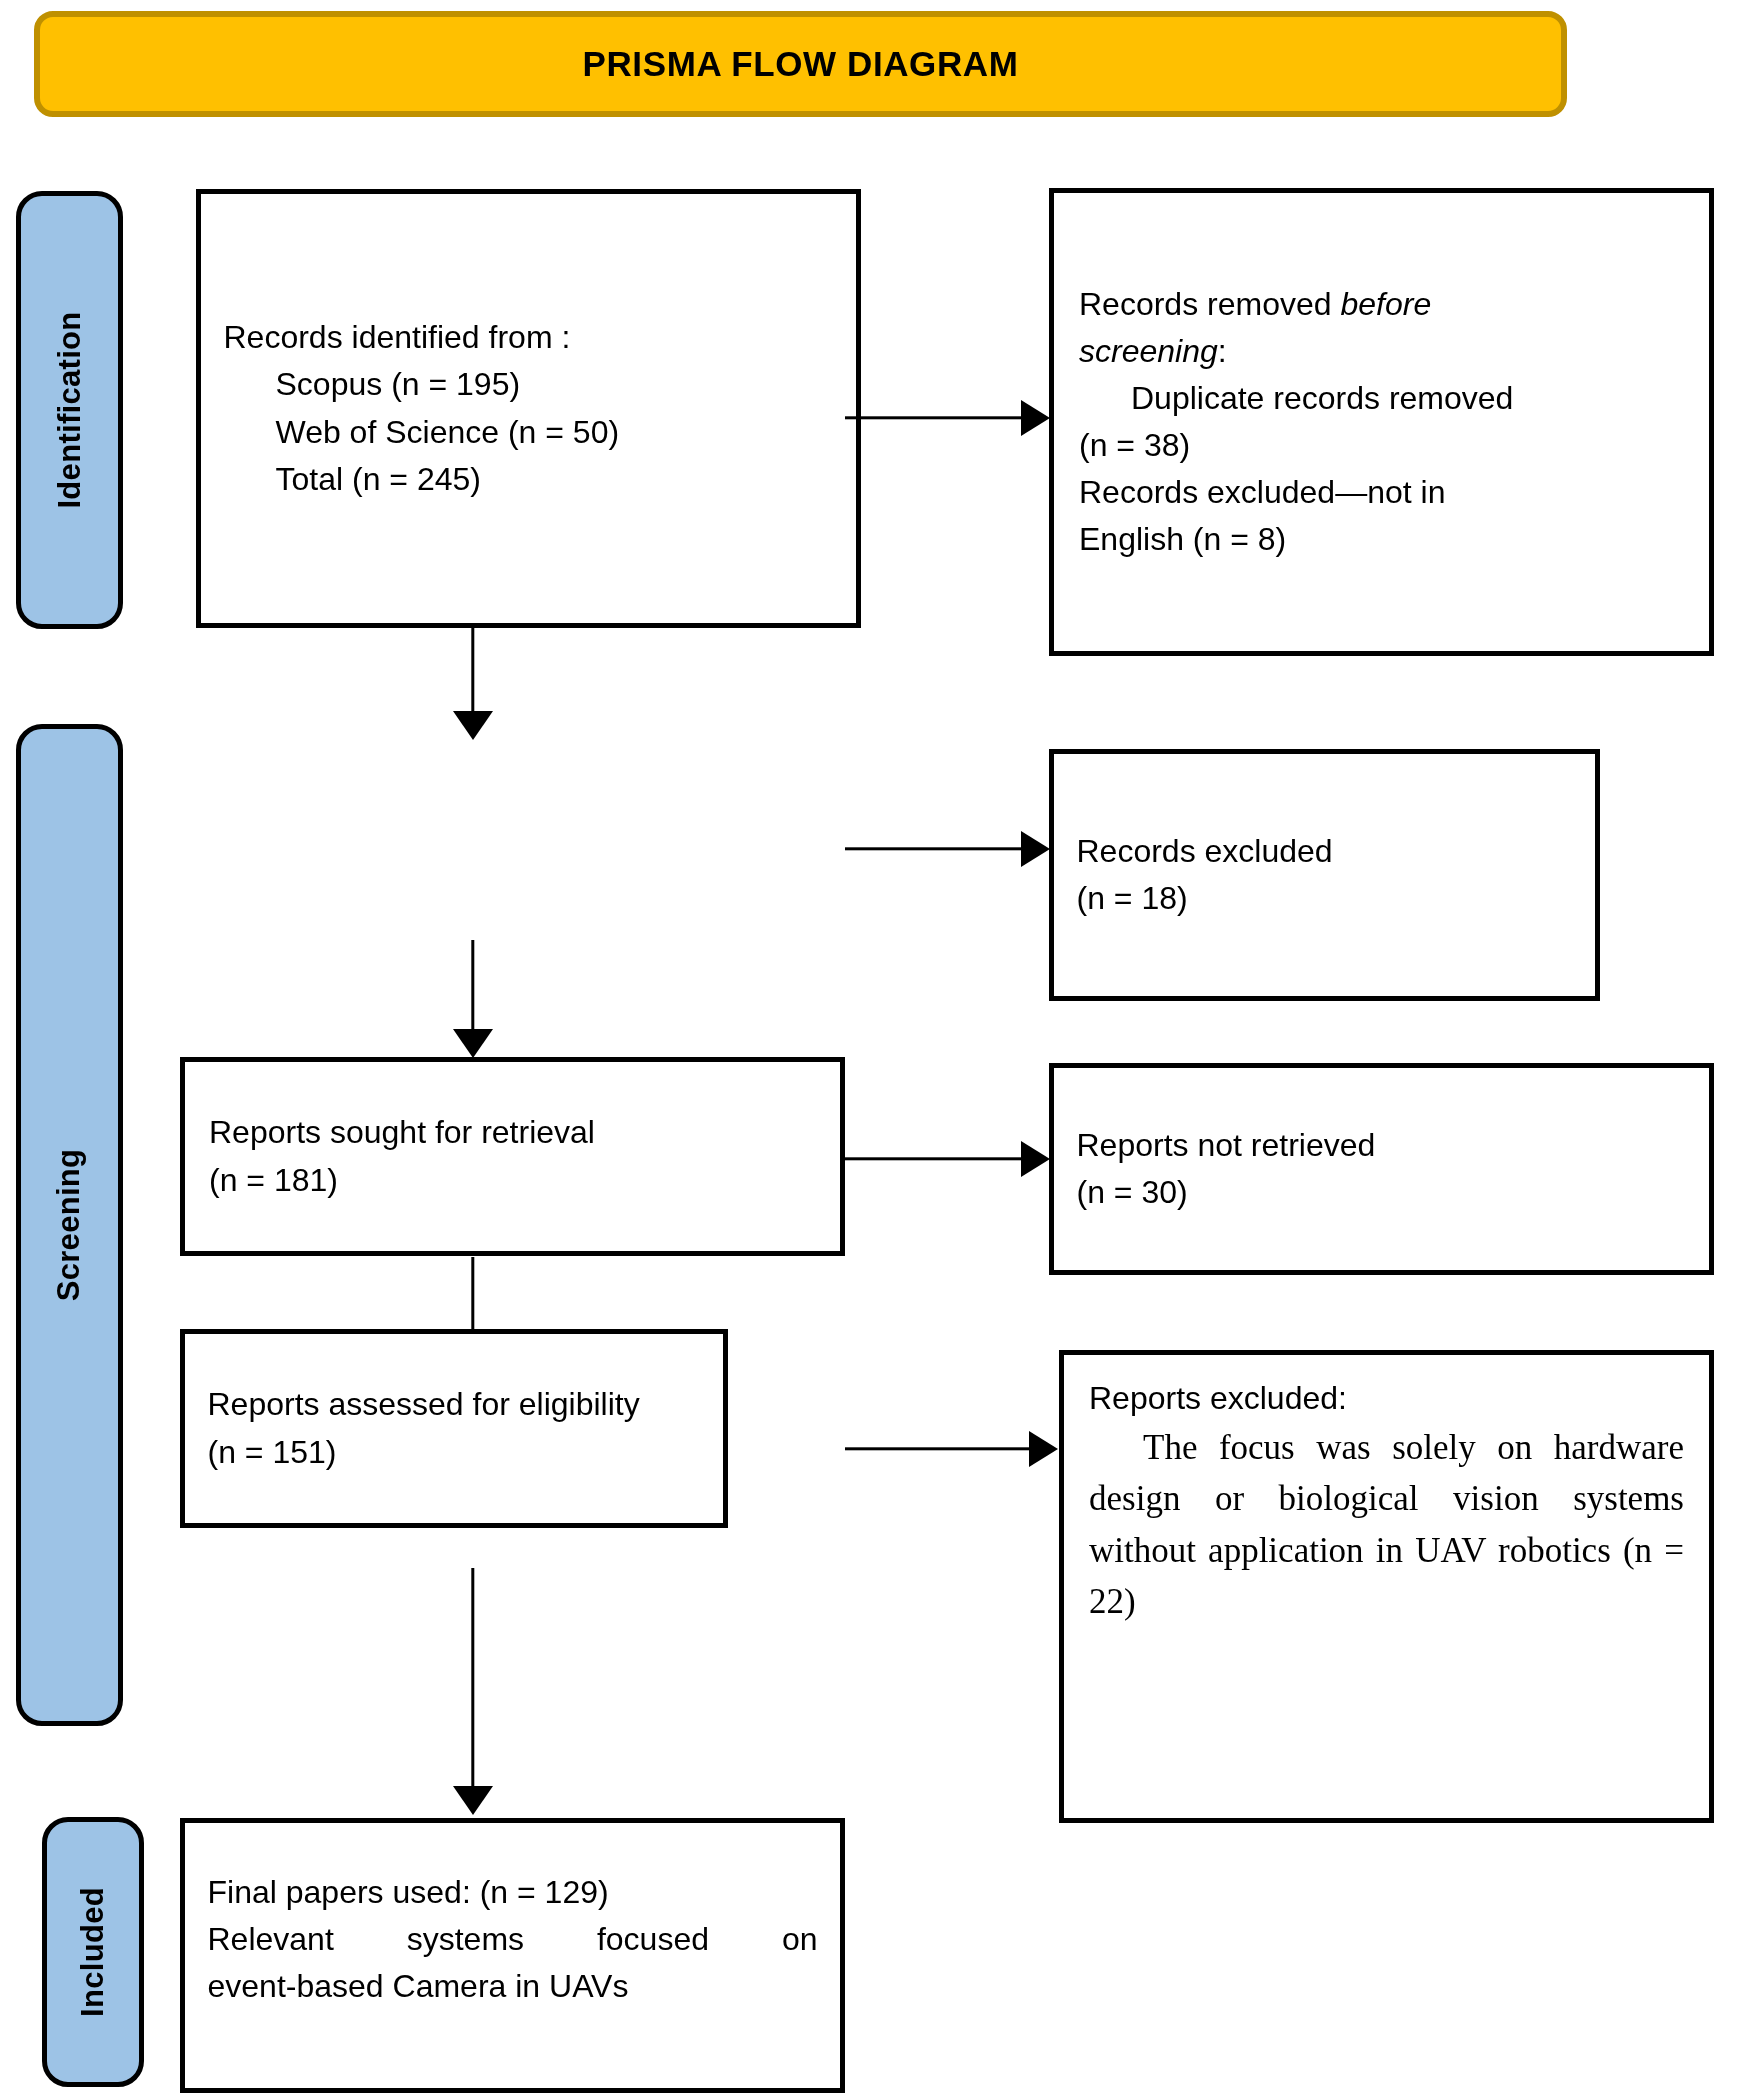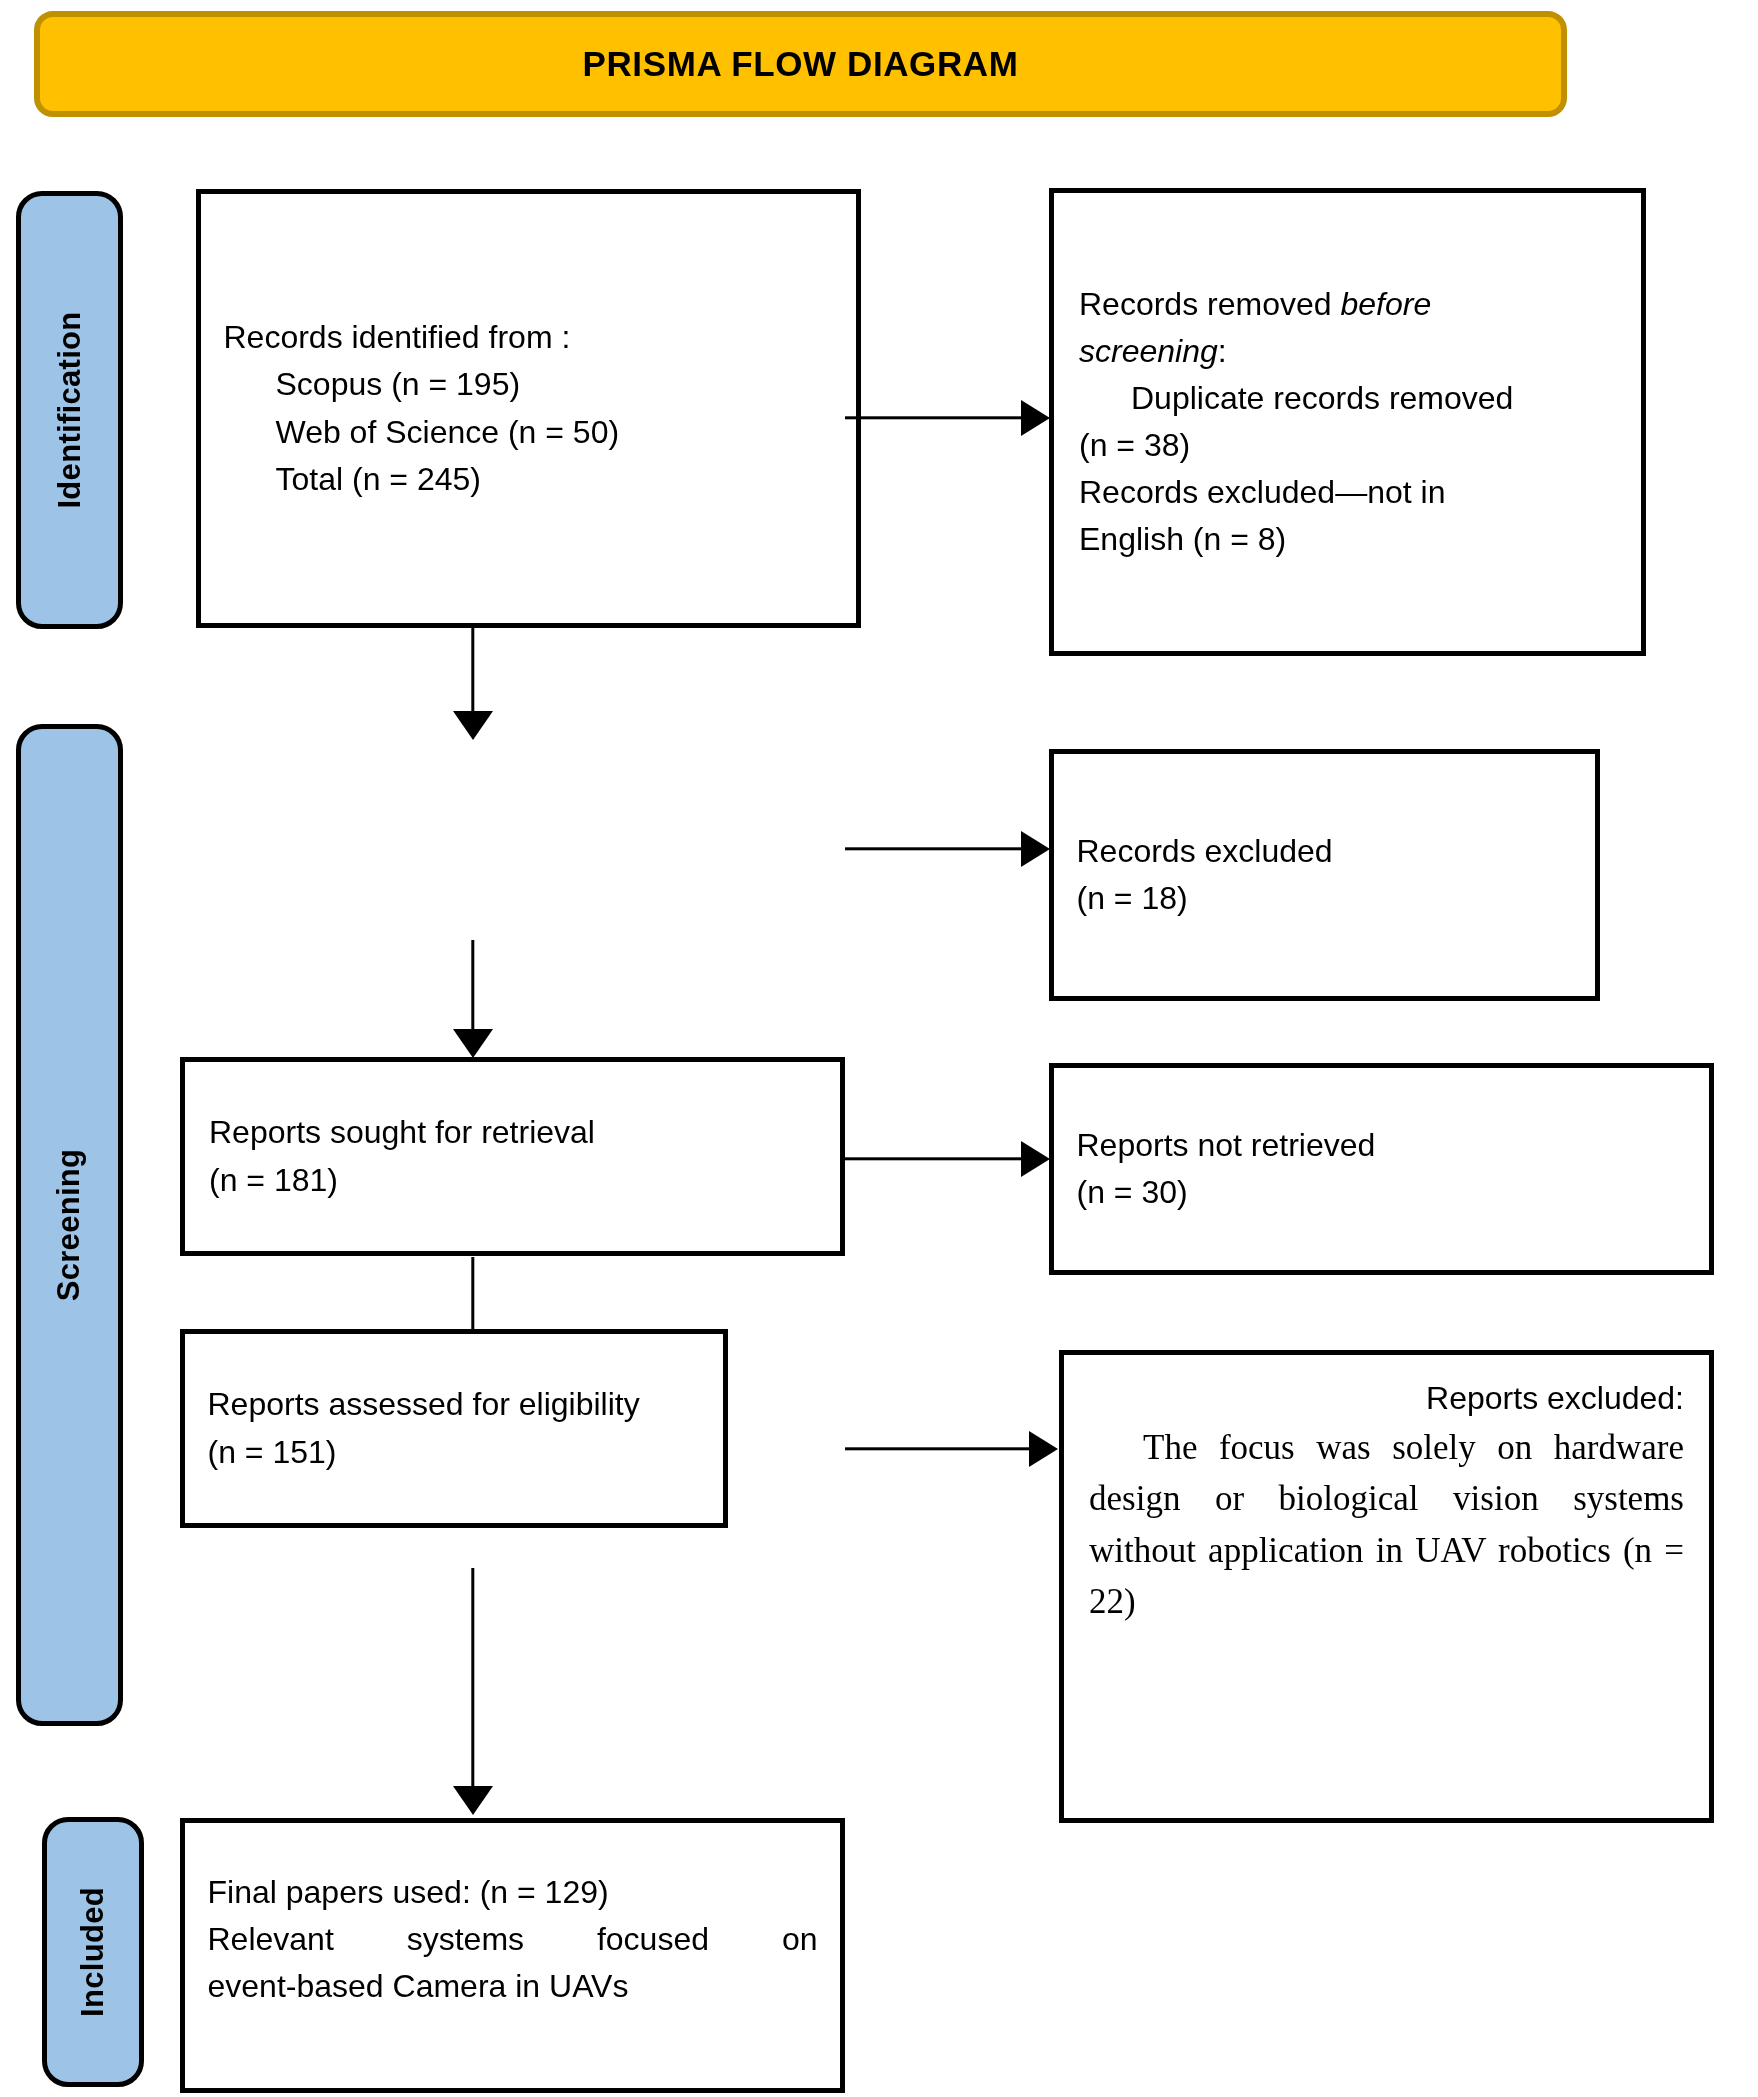"Records removed before" div.flow-box { width: 597px -> 665px }
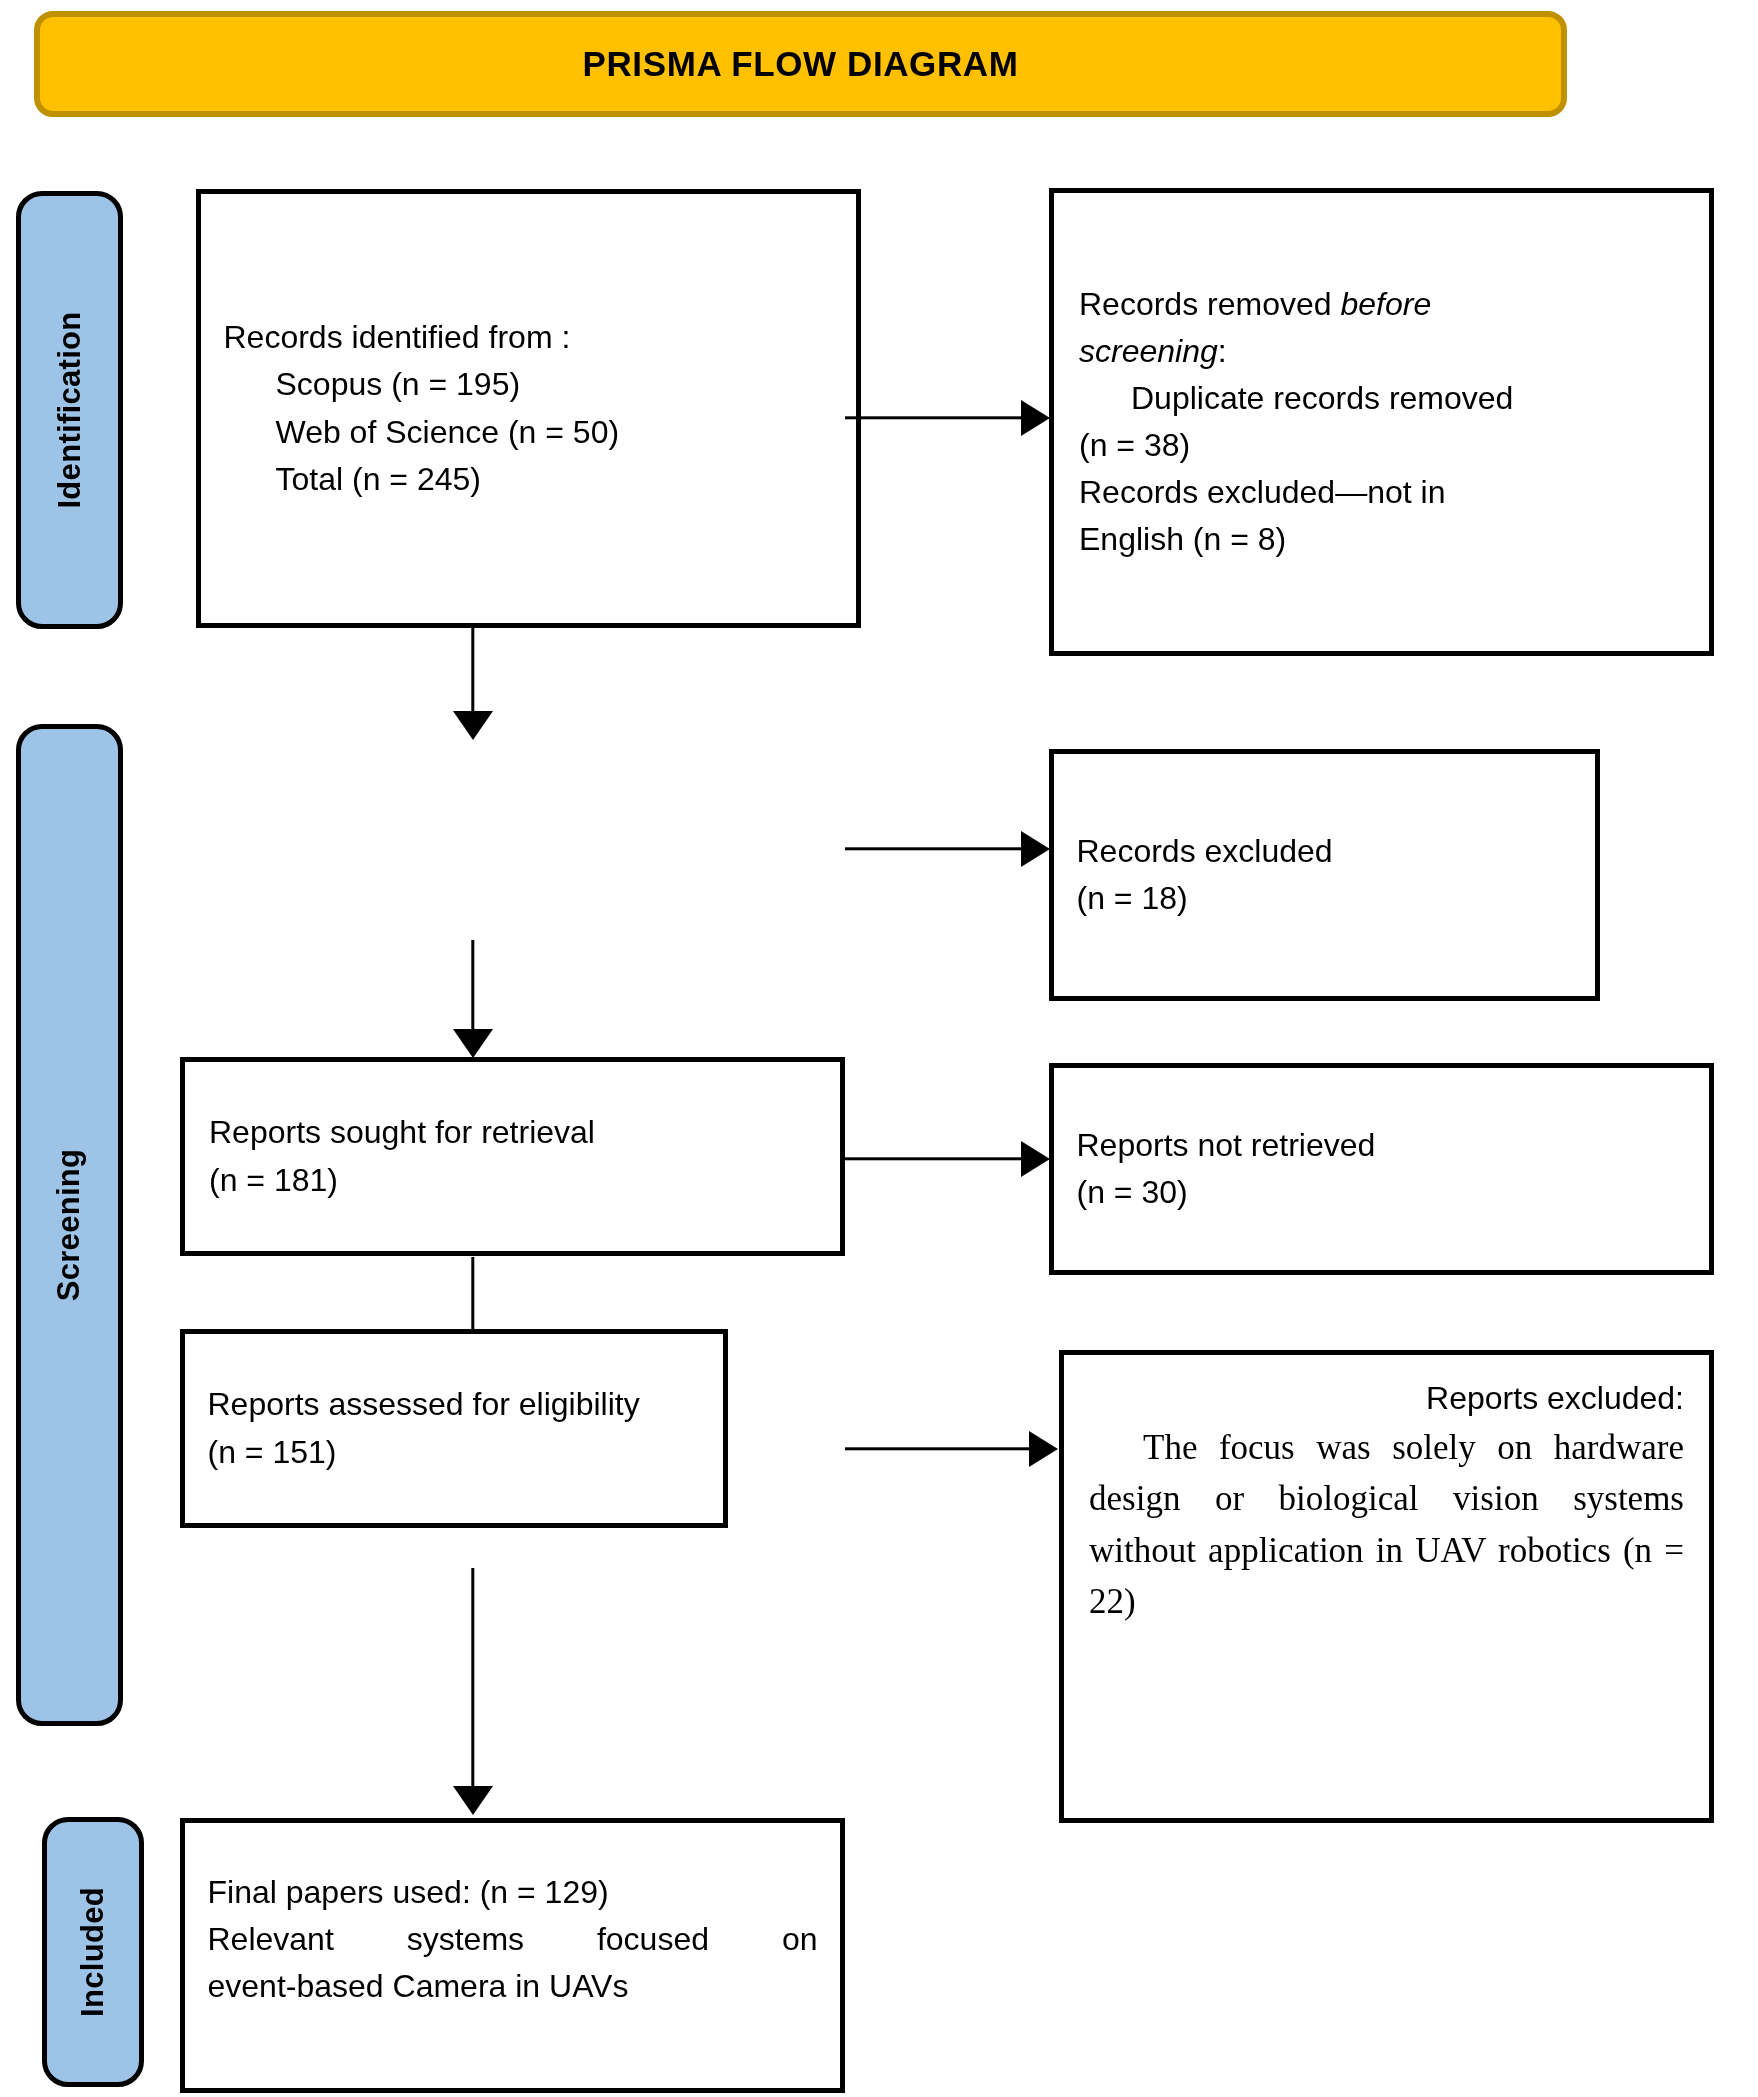"Reports excluded:" div.flow-box { align-items: flex-end -> none }
